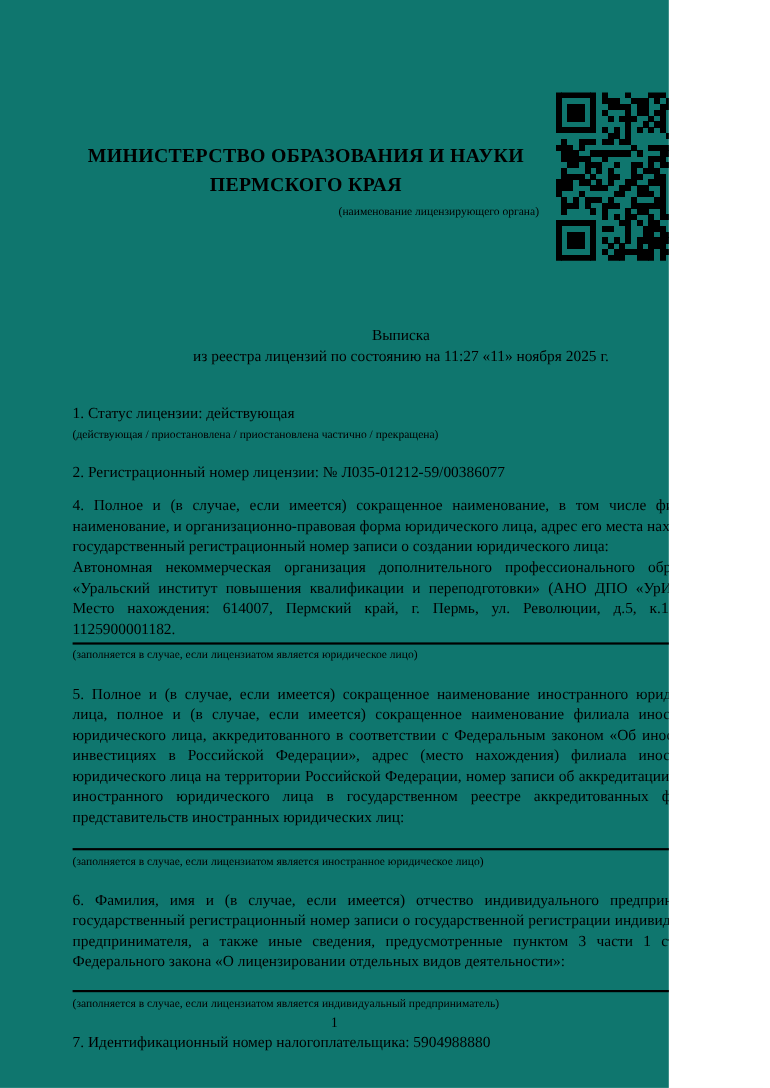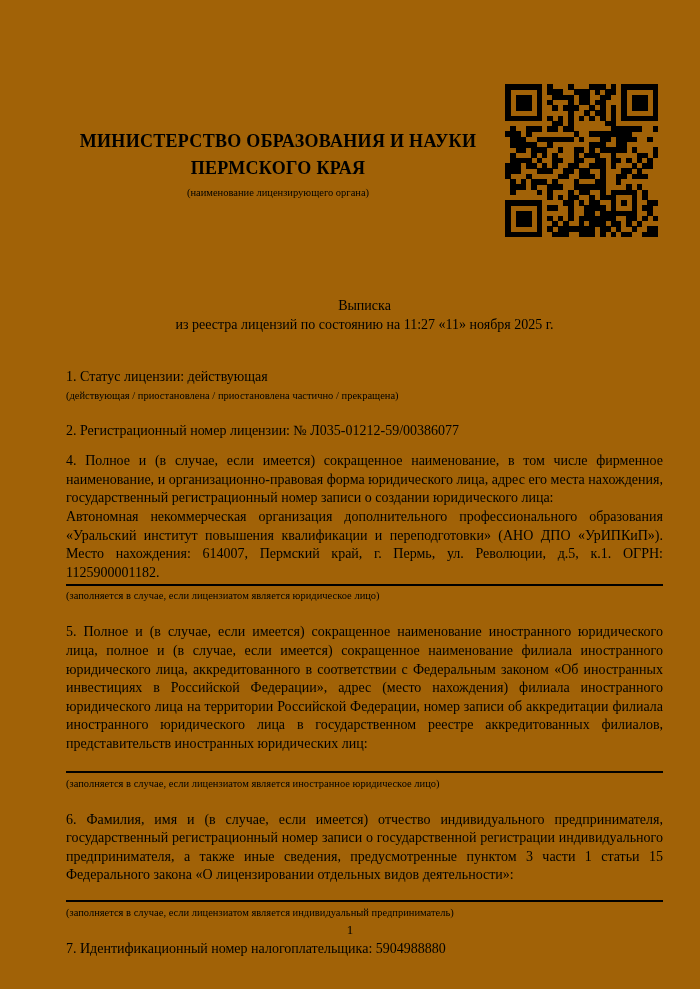"МИНИСТЕРСТВО ОБРАЗОВАНИЯ И НАУКИ" .page { background: #a16207 -> #0f766e; width: 700px -> 608px }
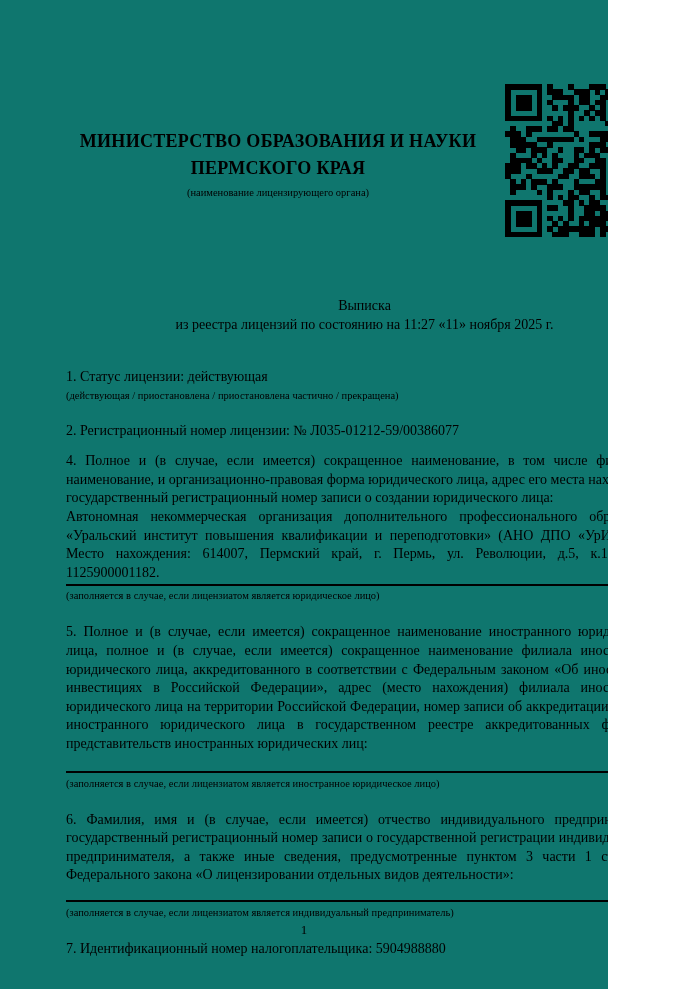"(наименование лицензирующего органа)" .org-caption { text-align: none -> right }
